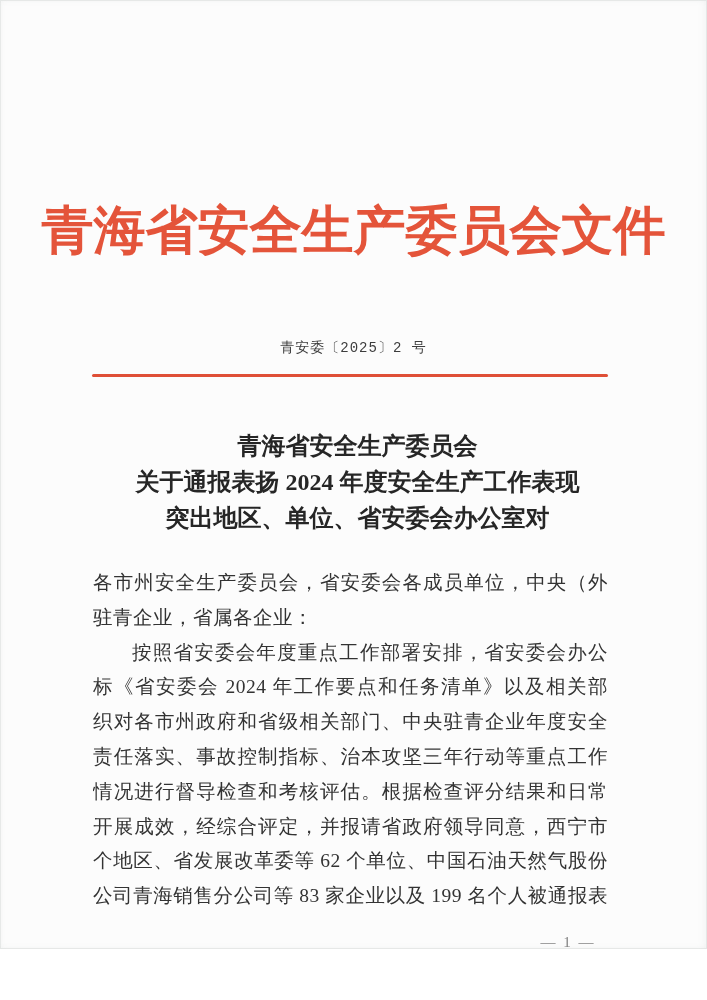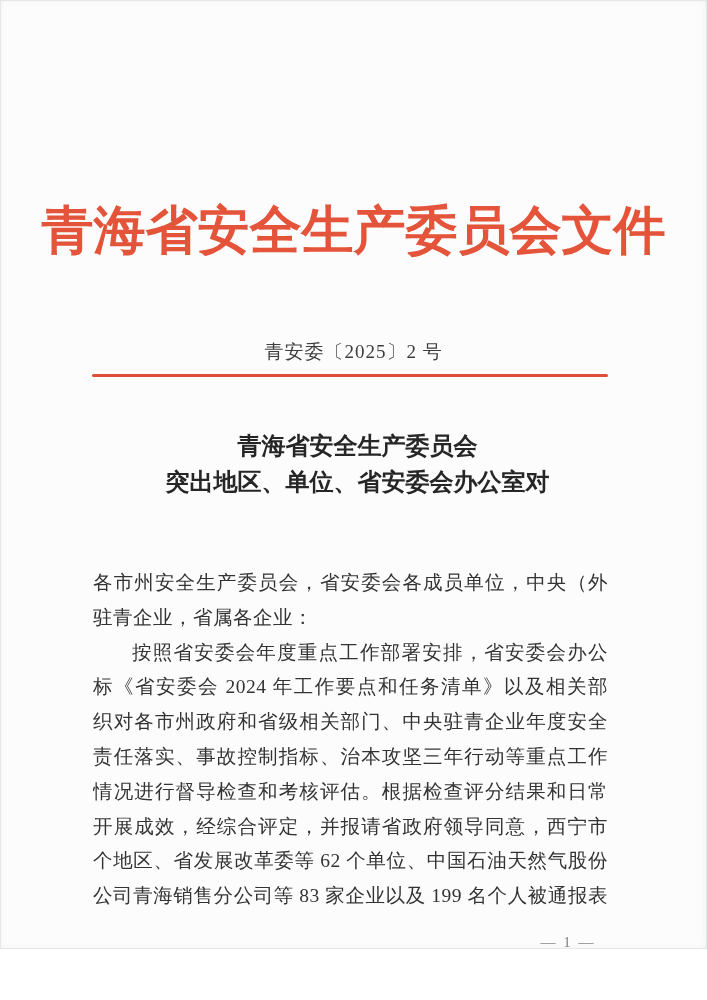"青安委〔2025〕2 号" .doc-number { font-family: none -> Liberation Mono, monospace; font-size: 19px -> 14px }
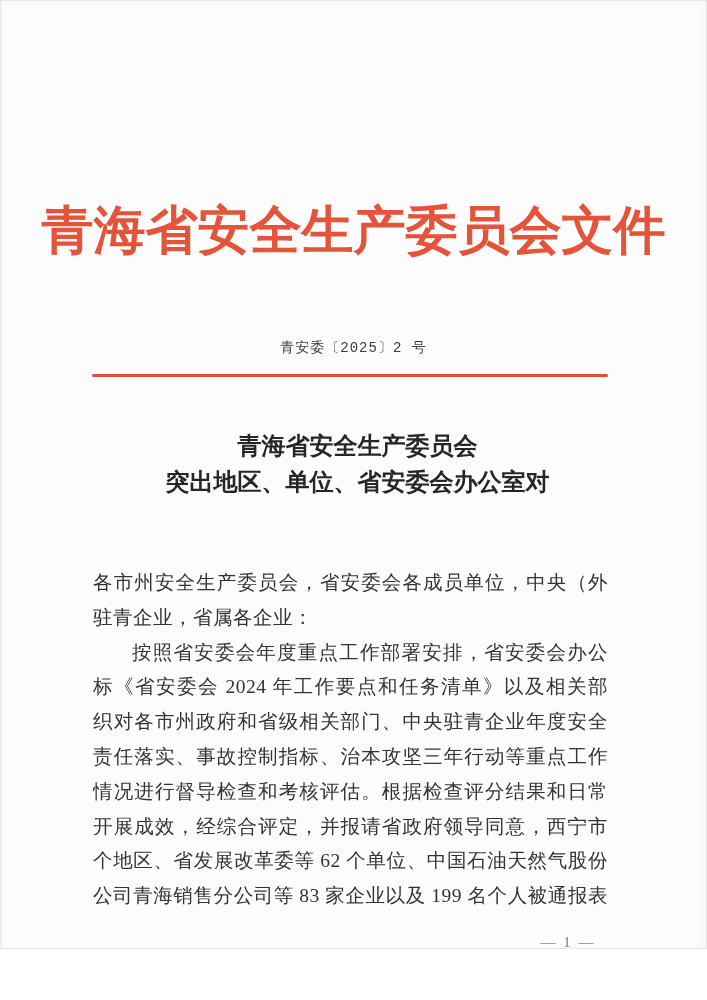"关于通报表扬 2024 年度安全生产工作表现" div { html: none -> <div>关于通报表扬 2024 年度安全生产工作表现</div> }
